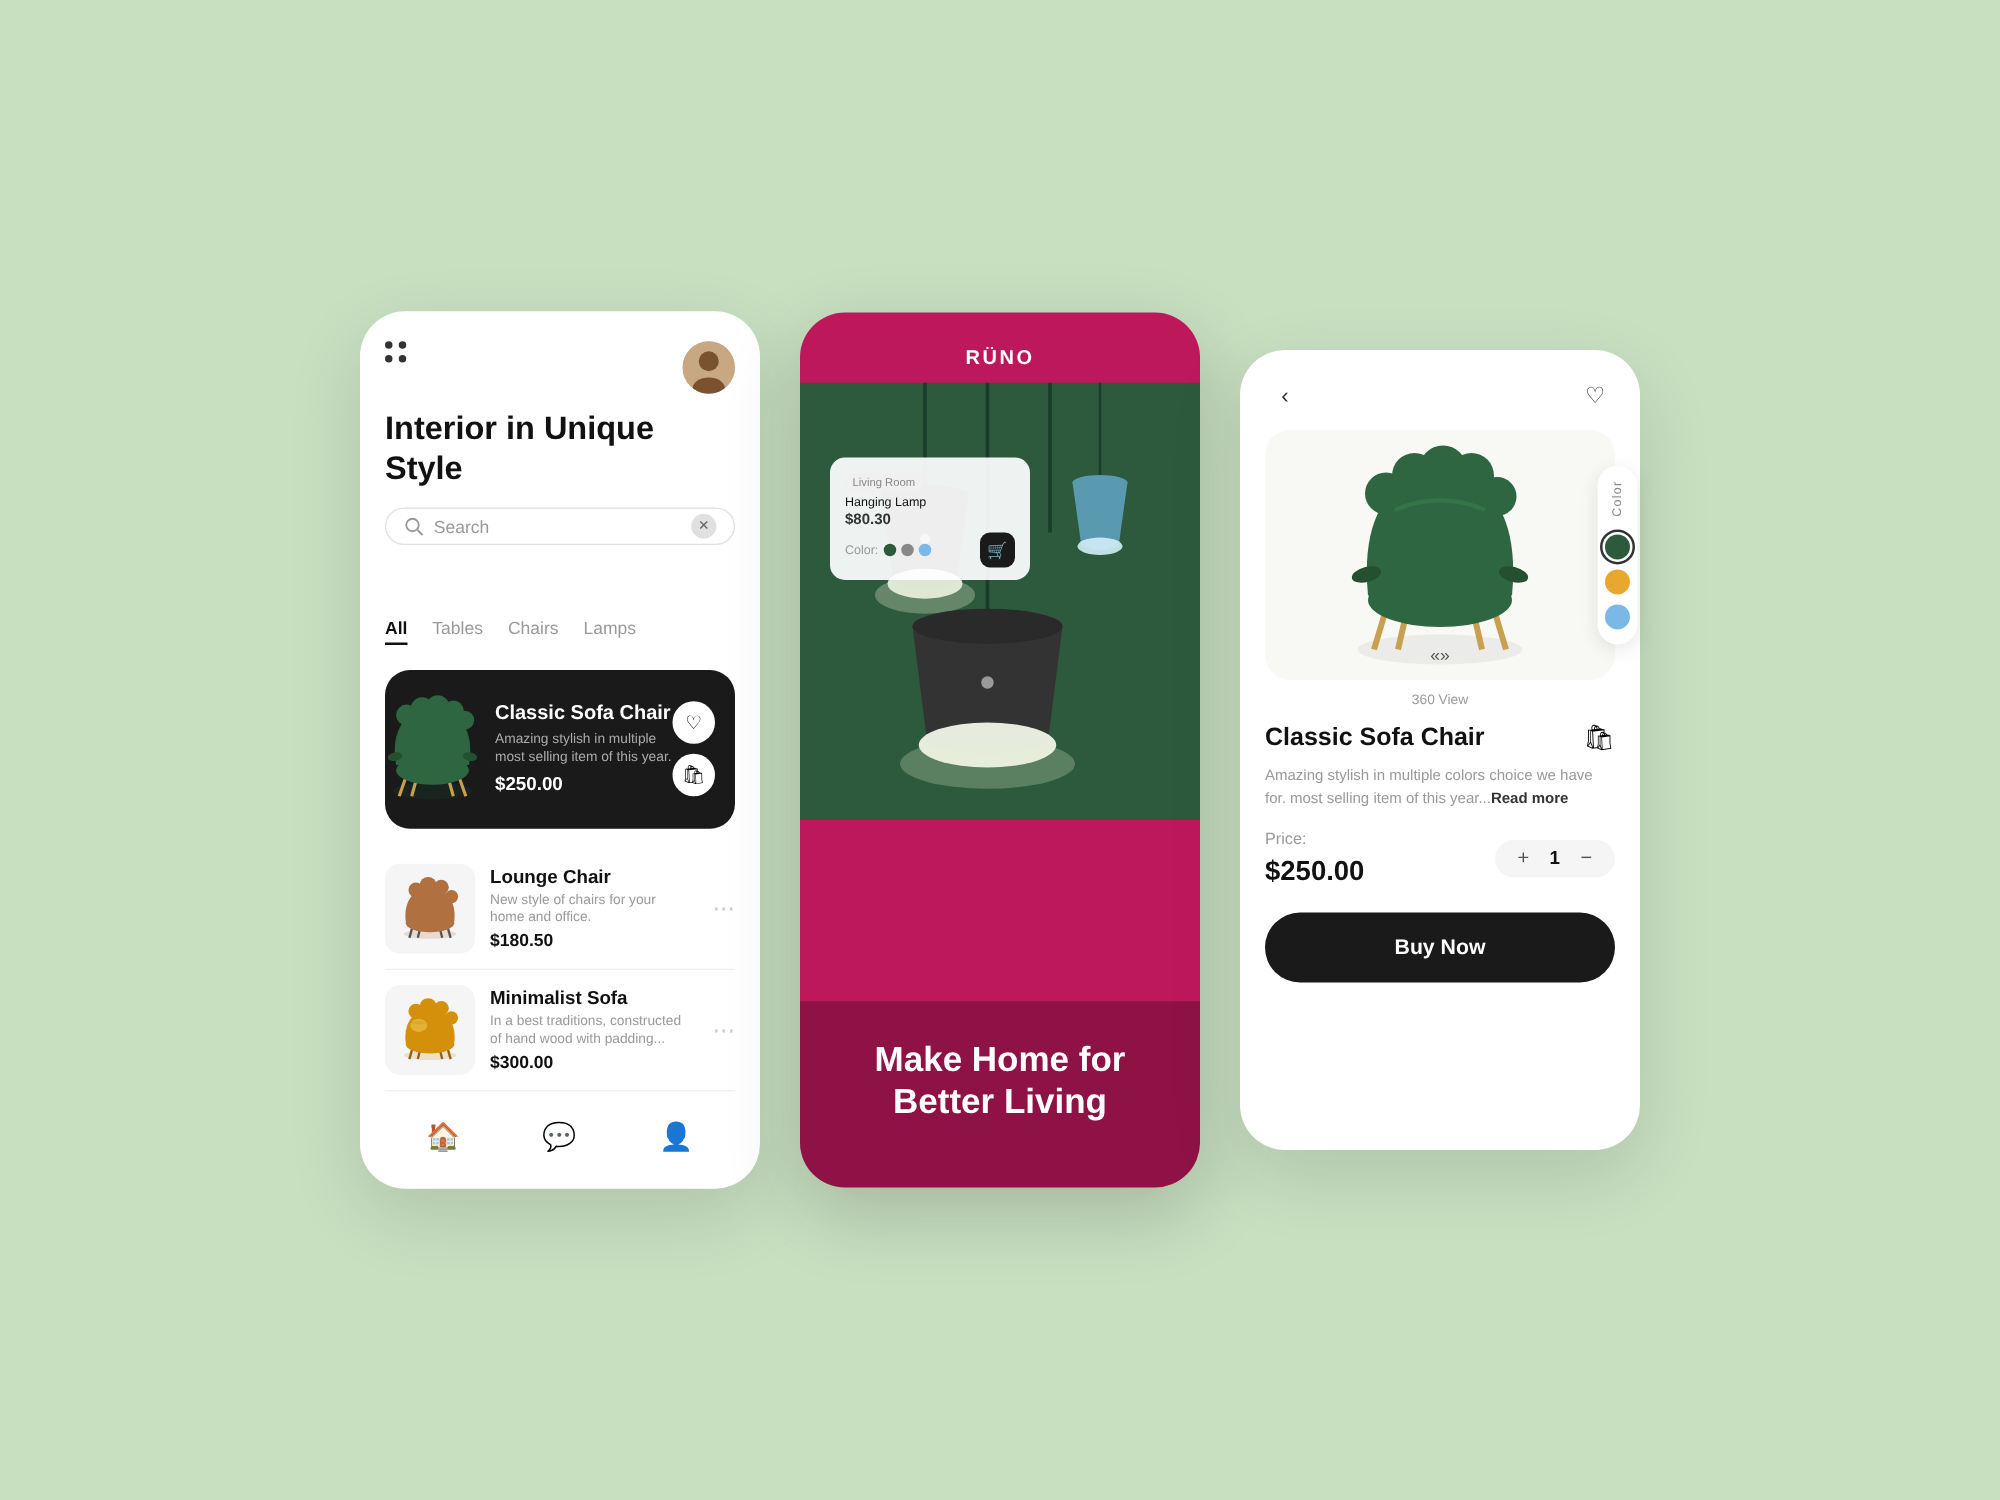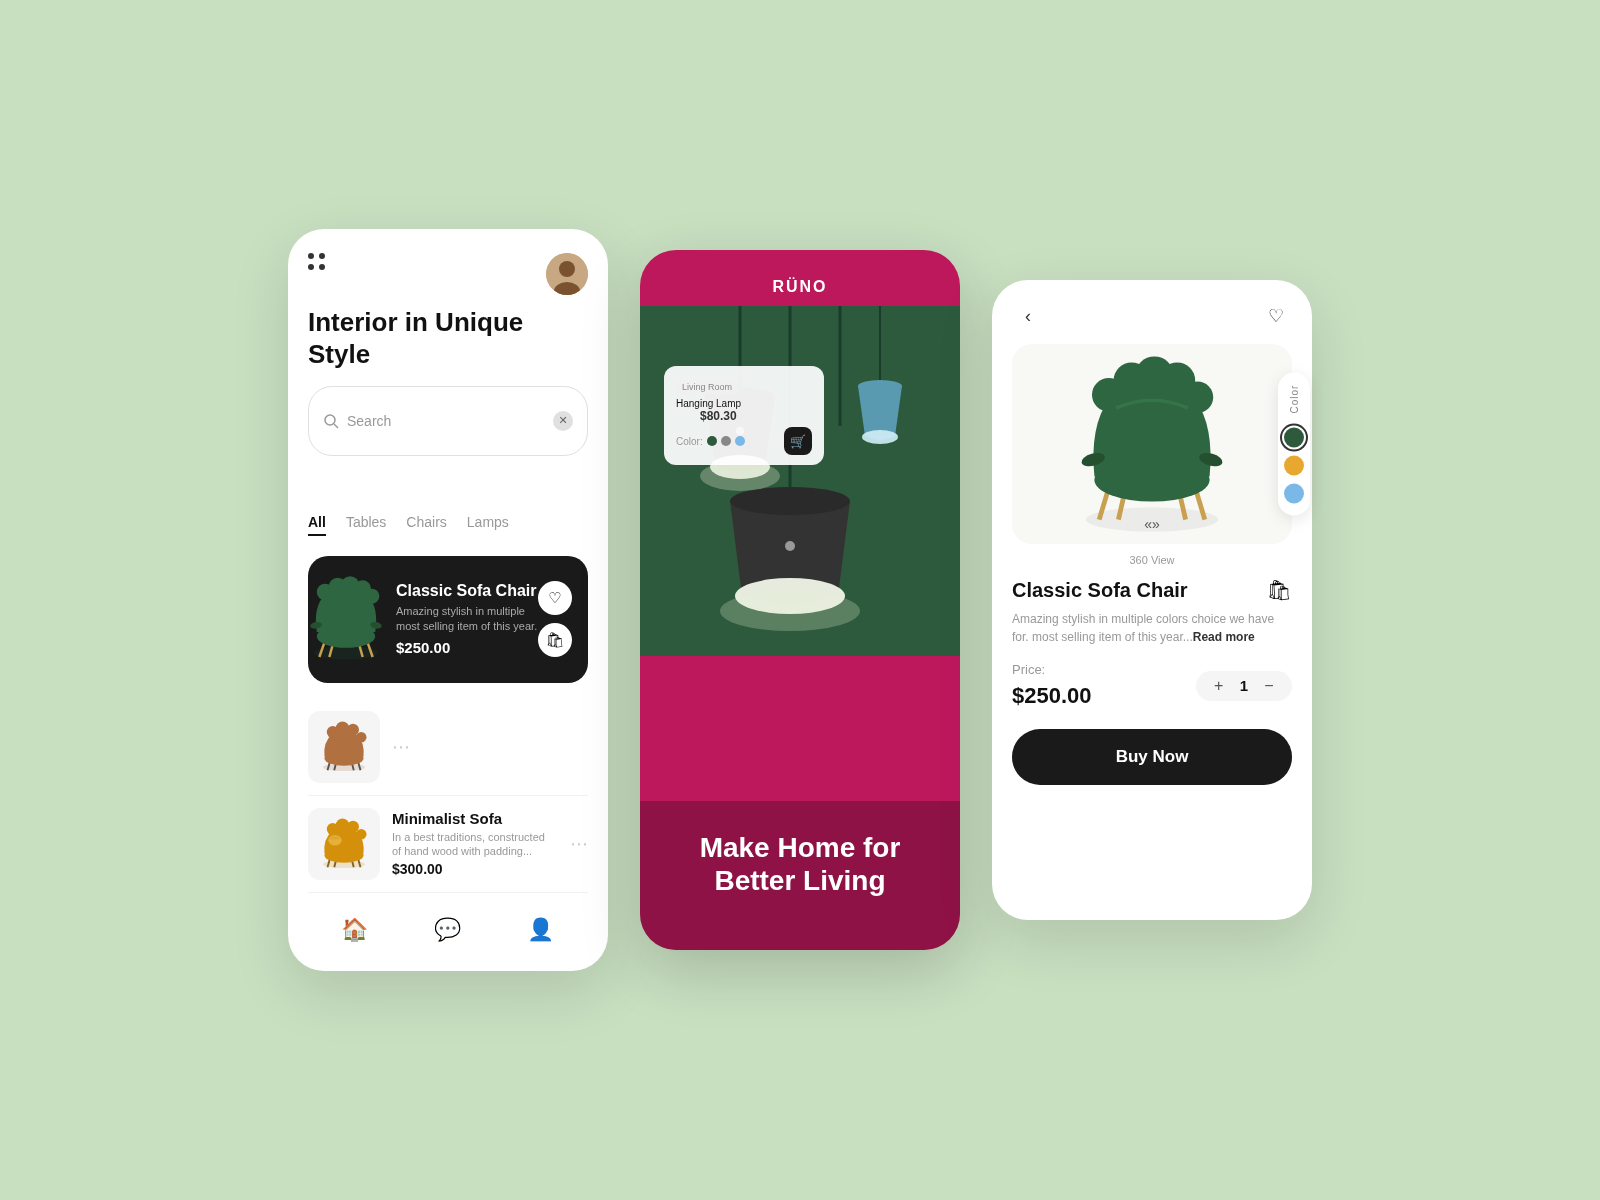"Search" .search-bar { padding: 24px 14px -> 4px 14px }
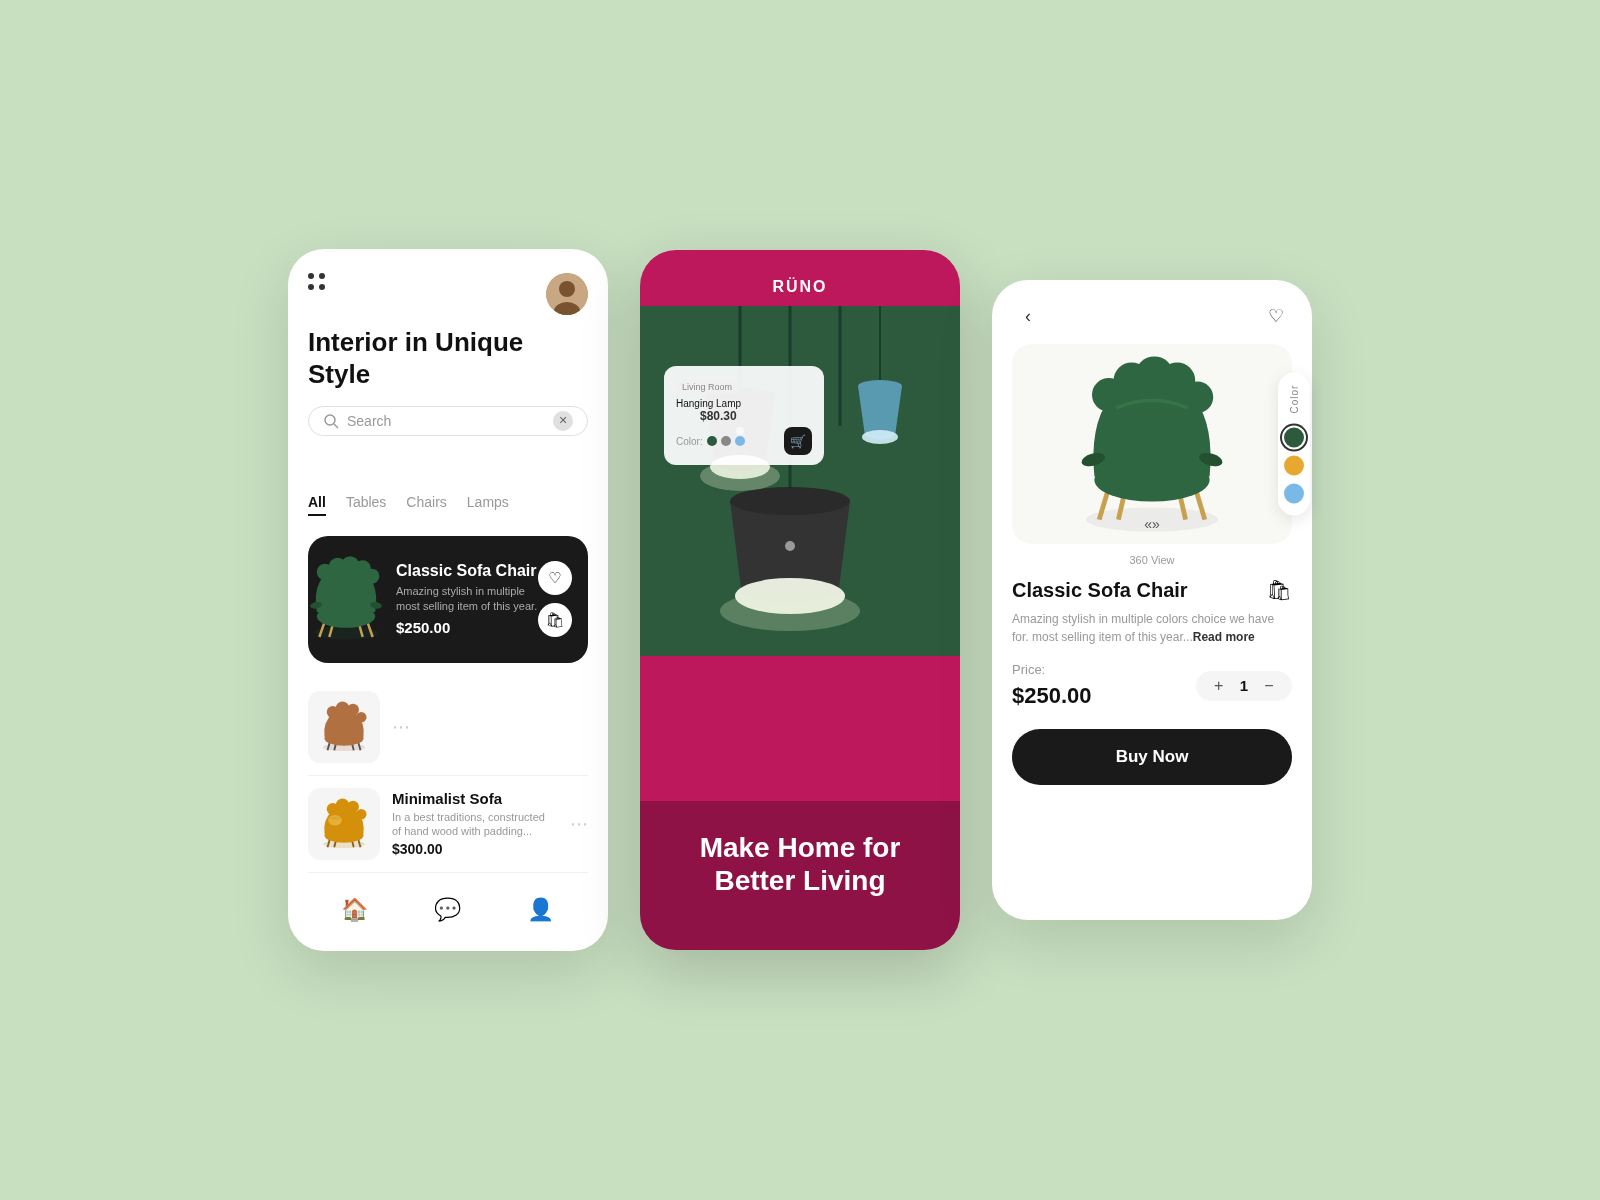"$80.30" .lamp-card-price { margin-left: 24px -> none }
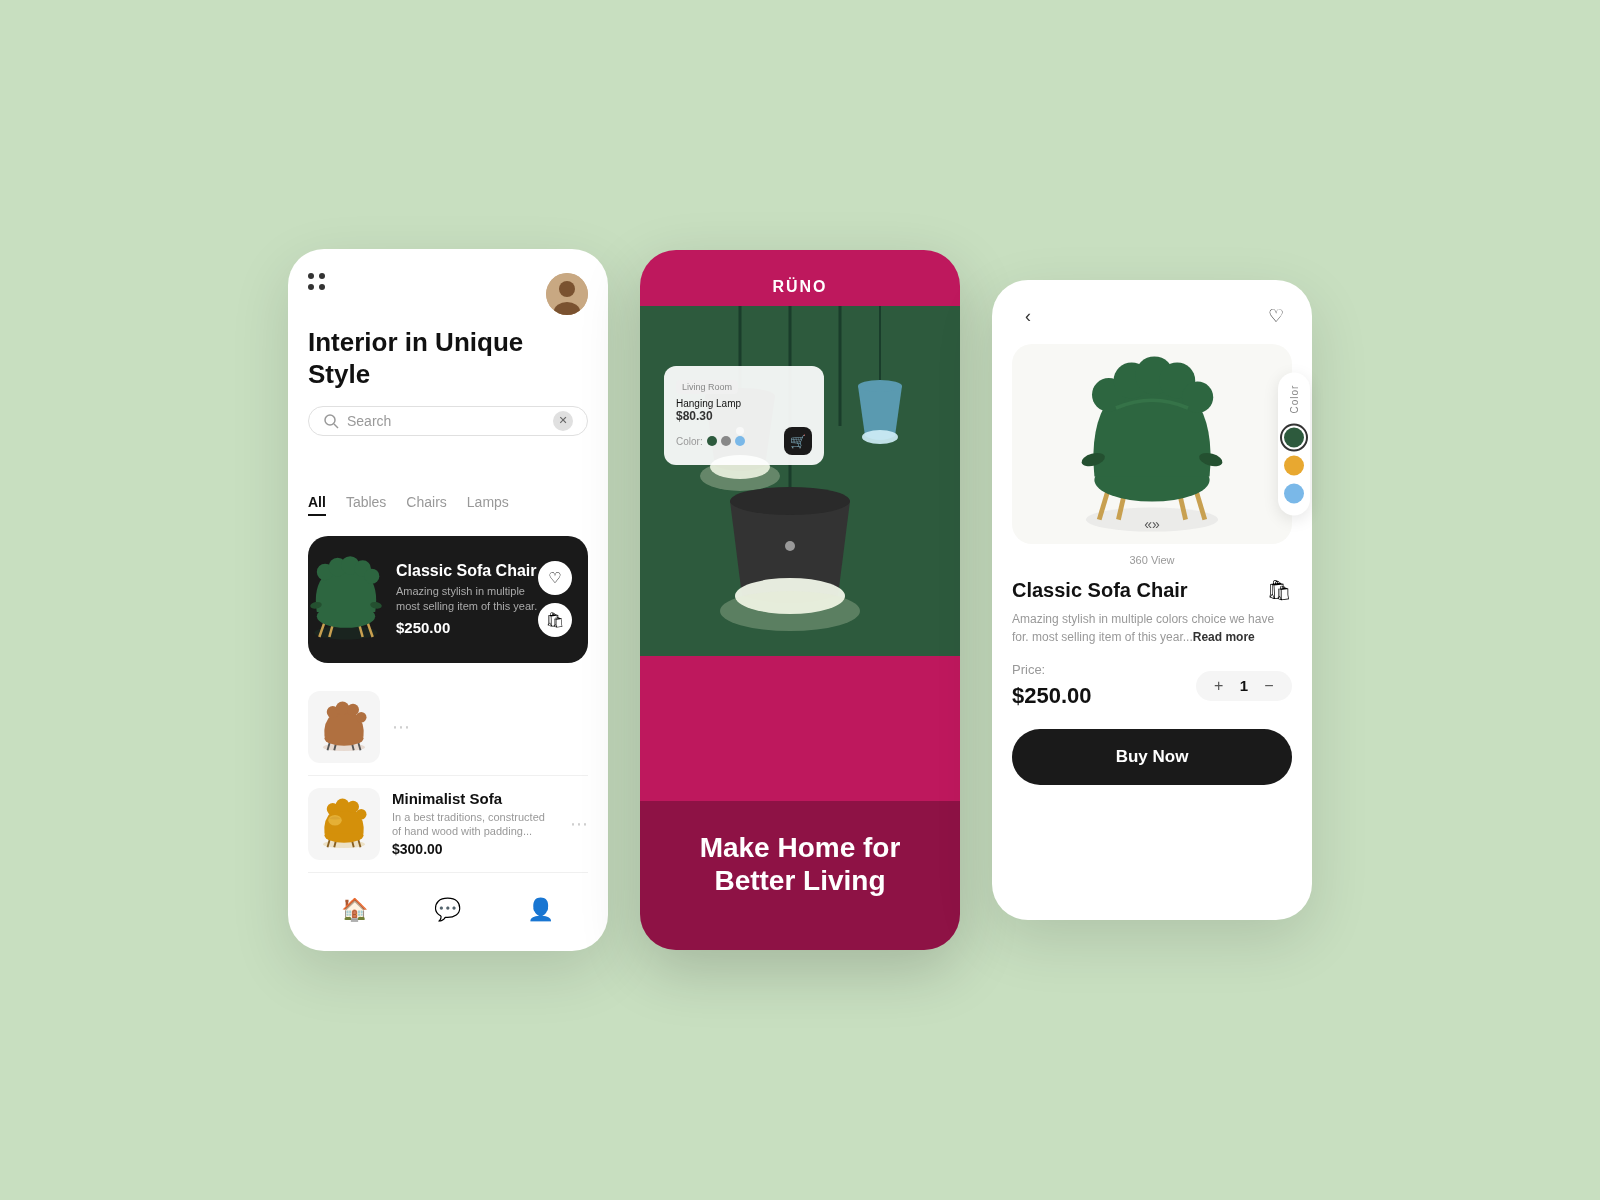"Lounge Chair" div.product-list-info { html: none -> <div> <div>Lounge Chair</div> <div>New style of chairs for your<br>home and office.</div> <div>$180.50</div> </div> }
